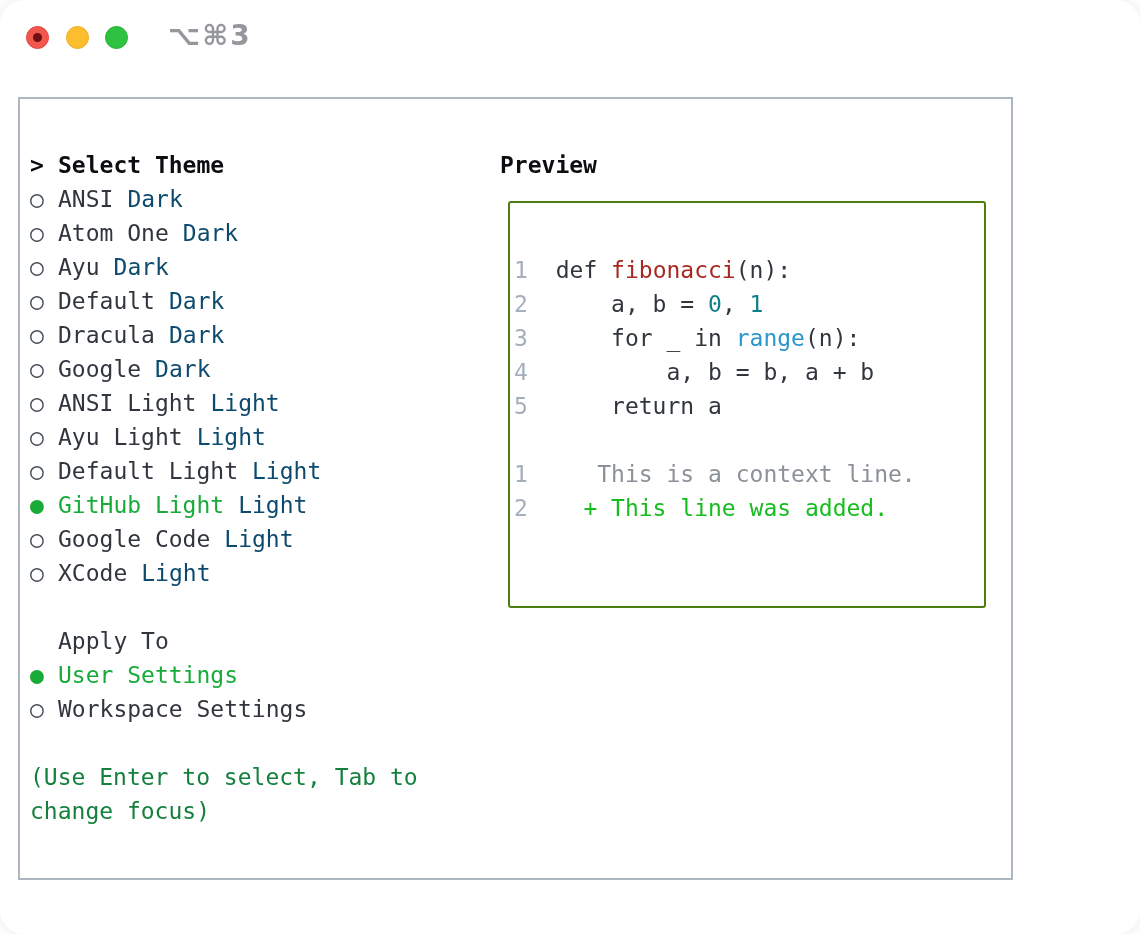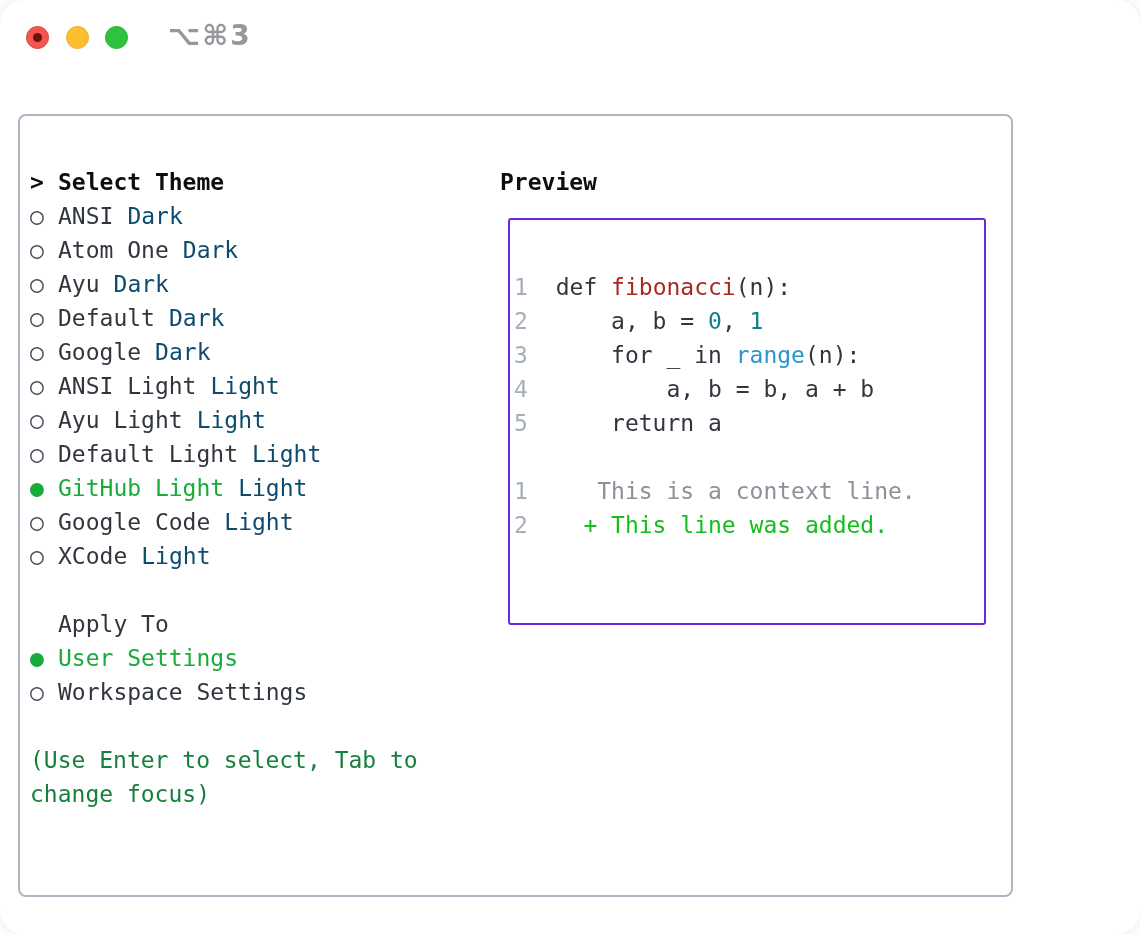"> Select Theme" .panel { border-radius: 8px -> 0; top: 114px -> 97px }
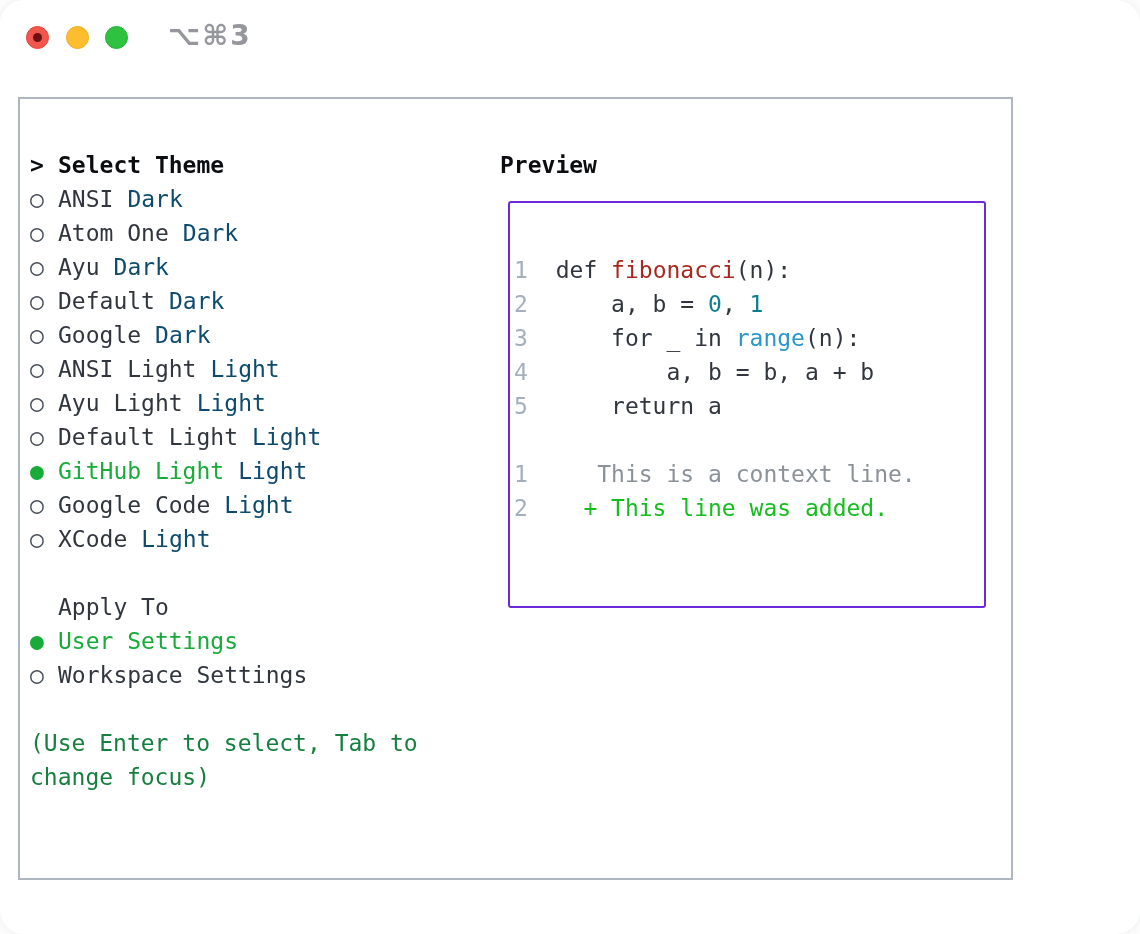"1 def fibonacci(n):" .preview-box { border: 2px solid #6d28d9 -> 2px solid #4d7c0f }
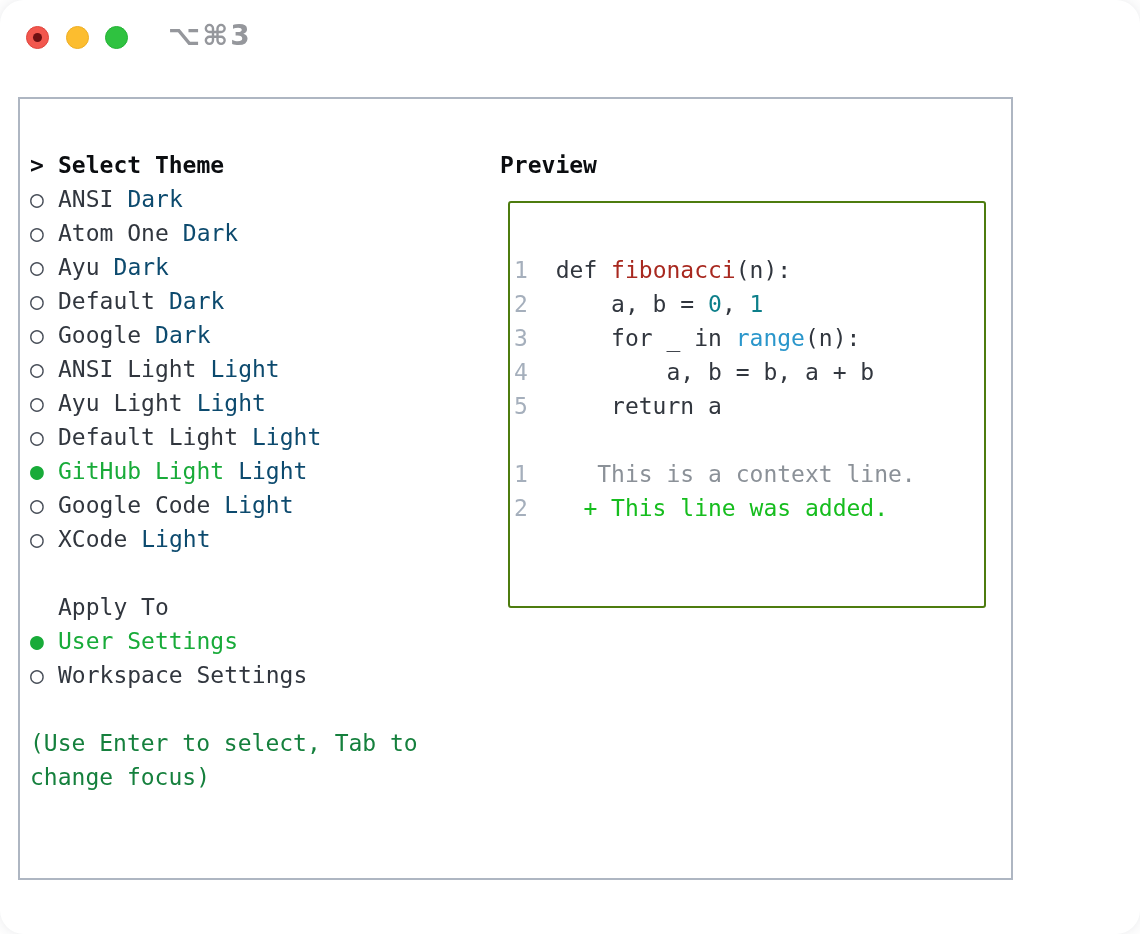"○ Dracula Dark" div.row { html: none -> <div><span>○</span><span>Dracula</span><span>Dark</span></div> }
